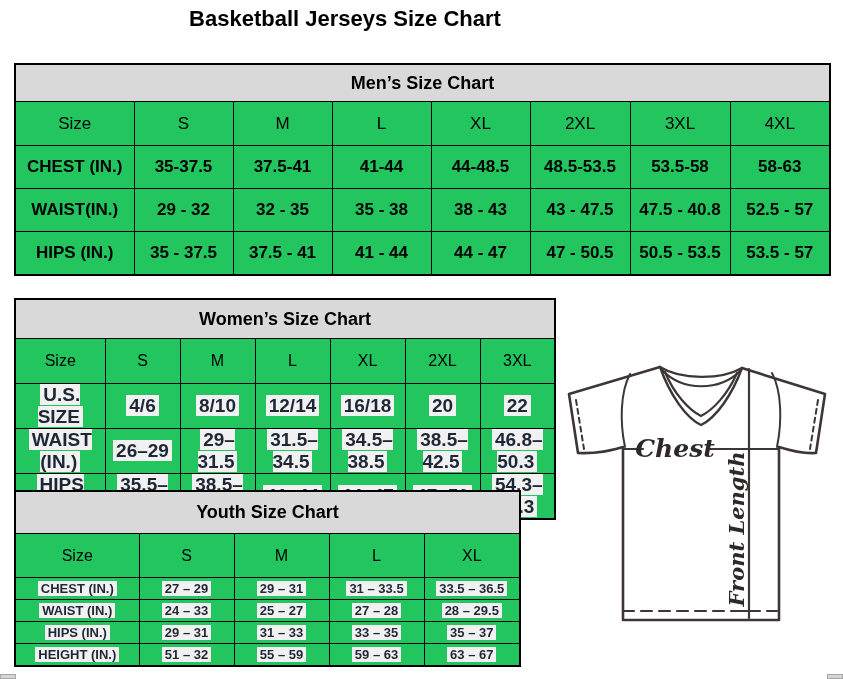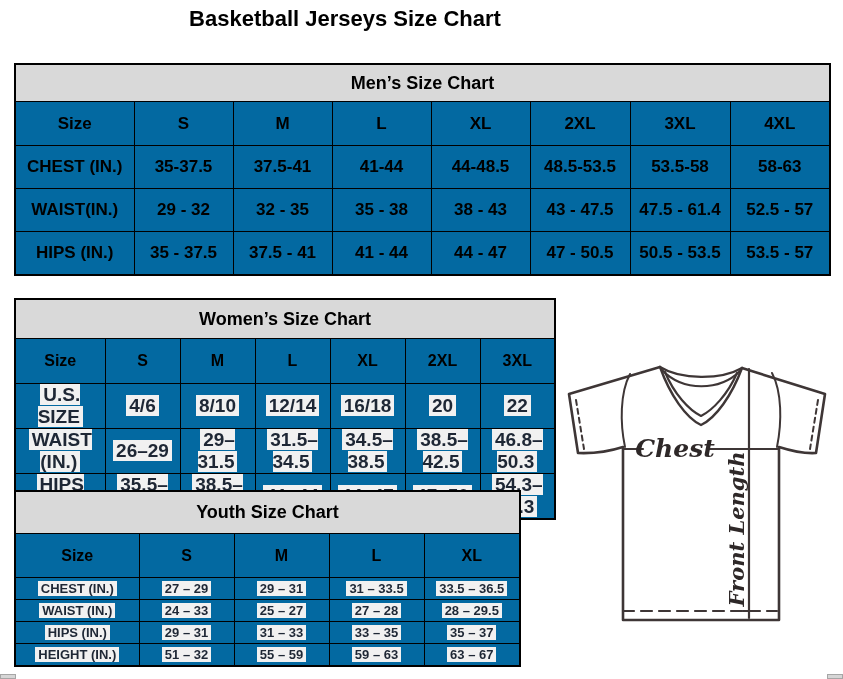"Men’s Size Chart" table.size-table { background: #0369a1 -> #22c55e }
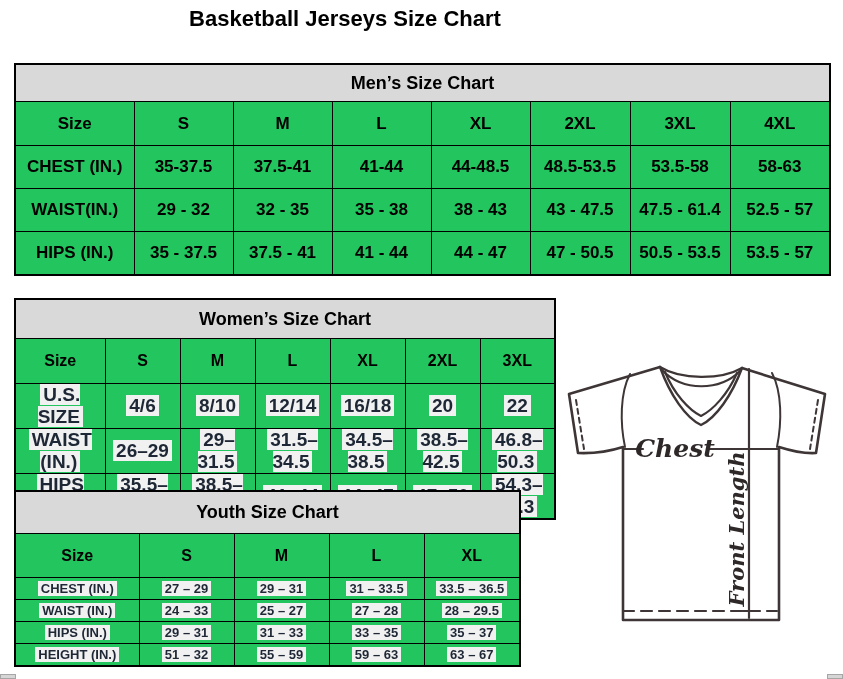"Size" .cols th { font-weight: 700 -> 400 }
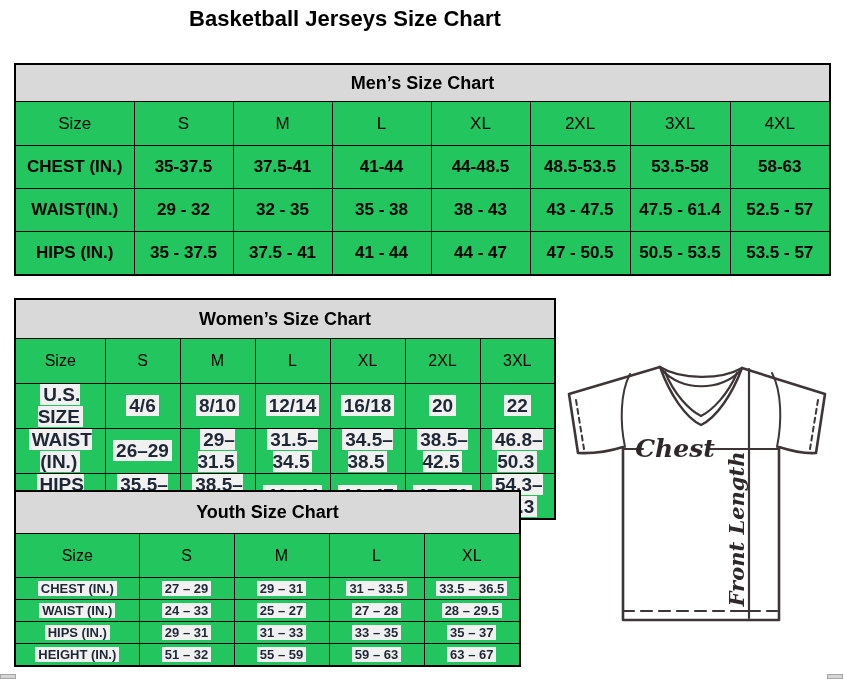"47.5 - 61.4" span { text: 61.4 -> 40.8 }
